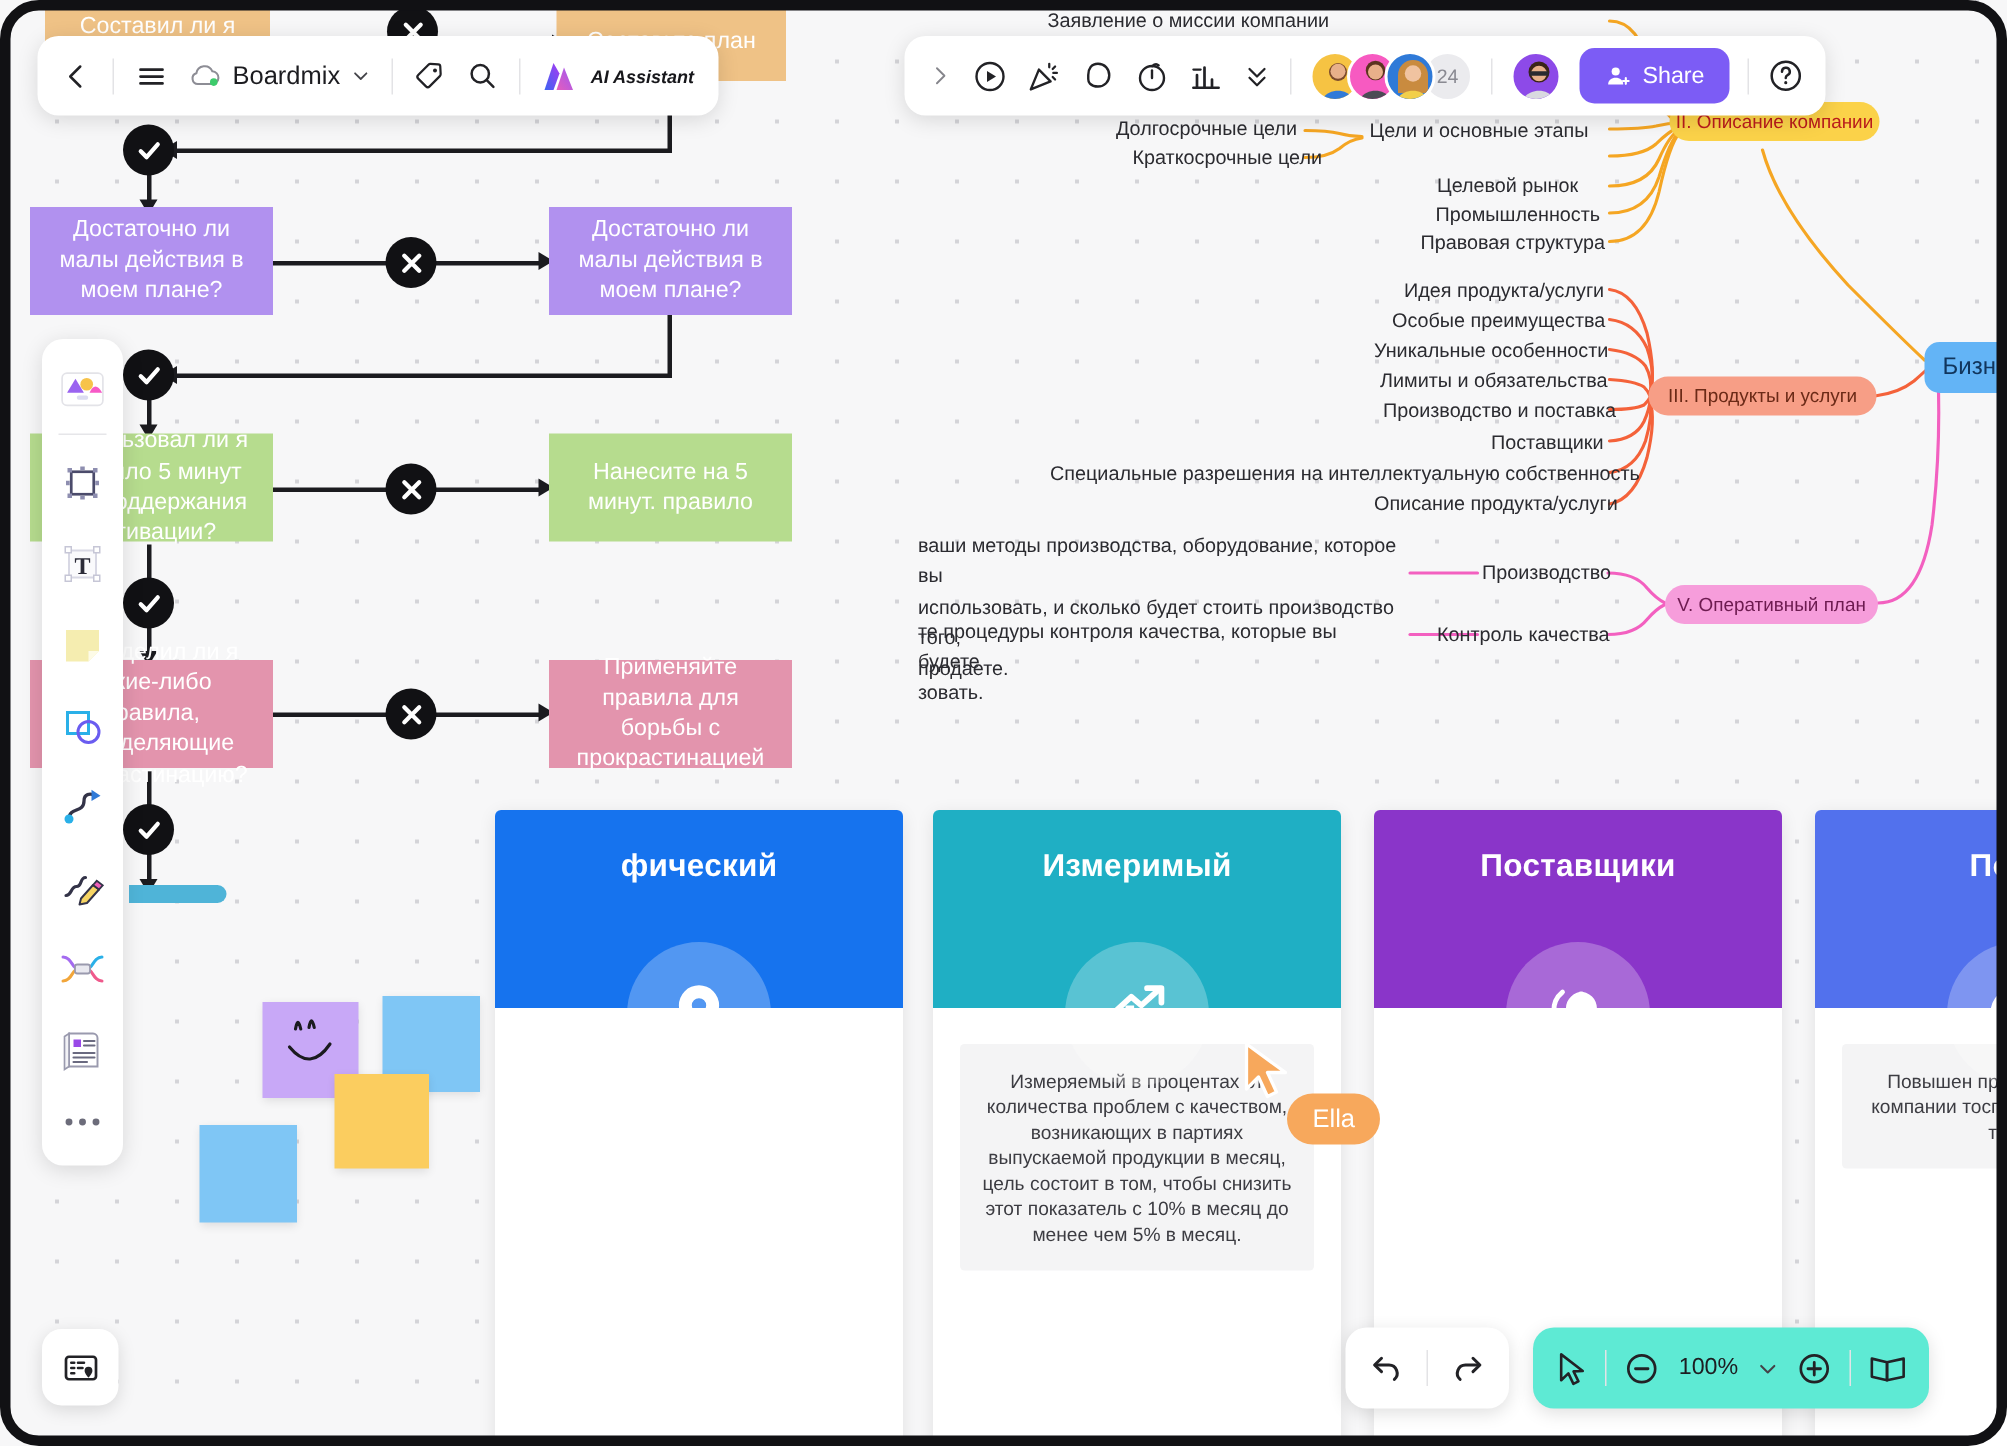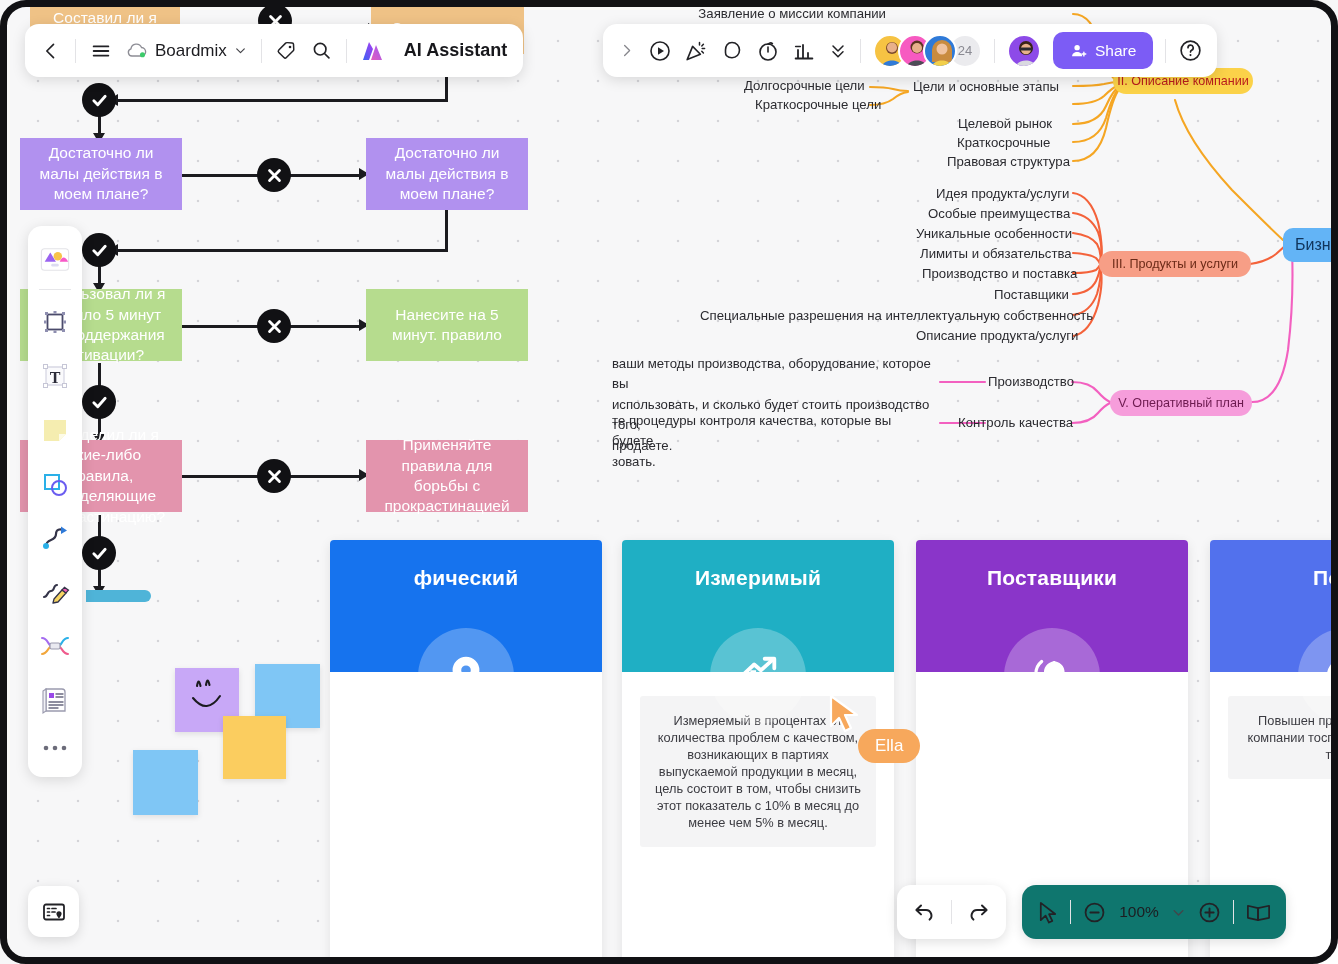"AI Assistant" .ai-assistant { font-size: 18px -> 12px; font-style: none -> italic; gap: 19px -> 9px }
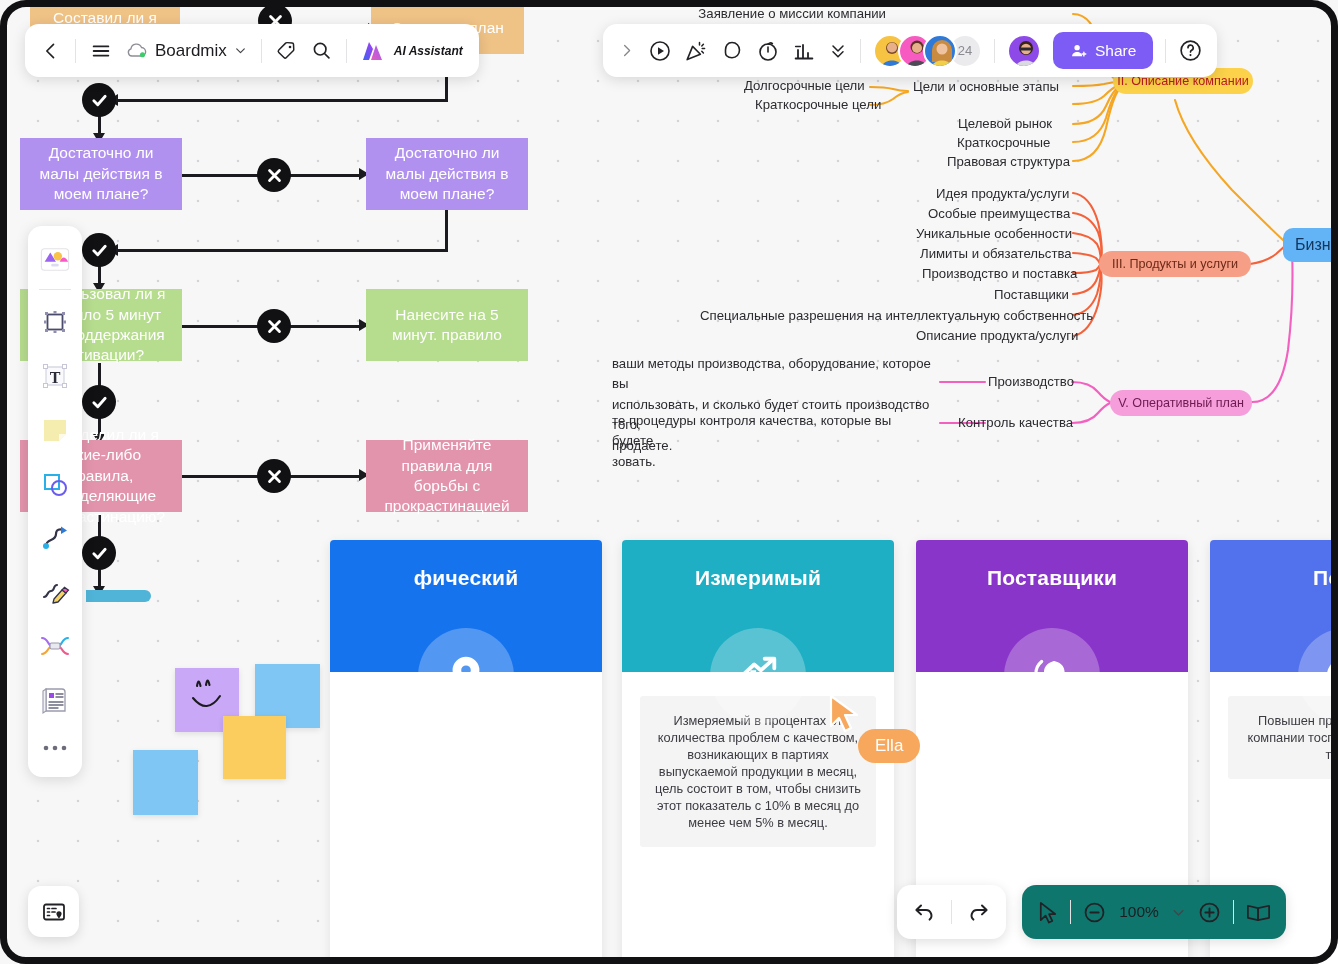"Краткосрочные" div.mm-label { text: Краткосрочные -> Промышленность }
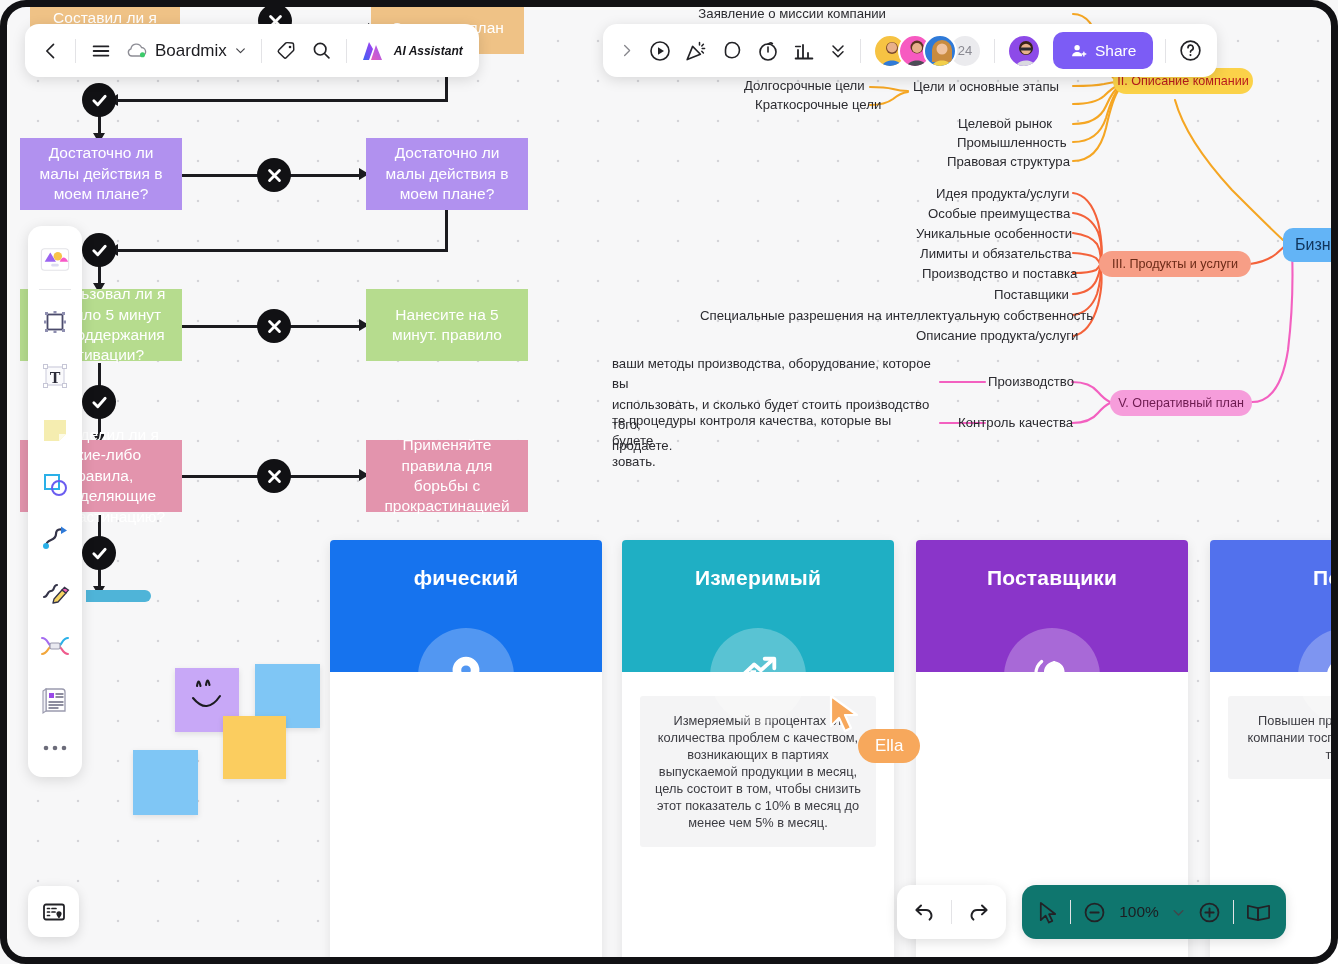"100%" #zoom-bar { background: #0f766e -> #5eead4 }
